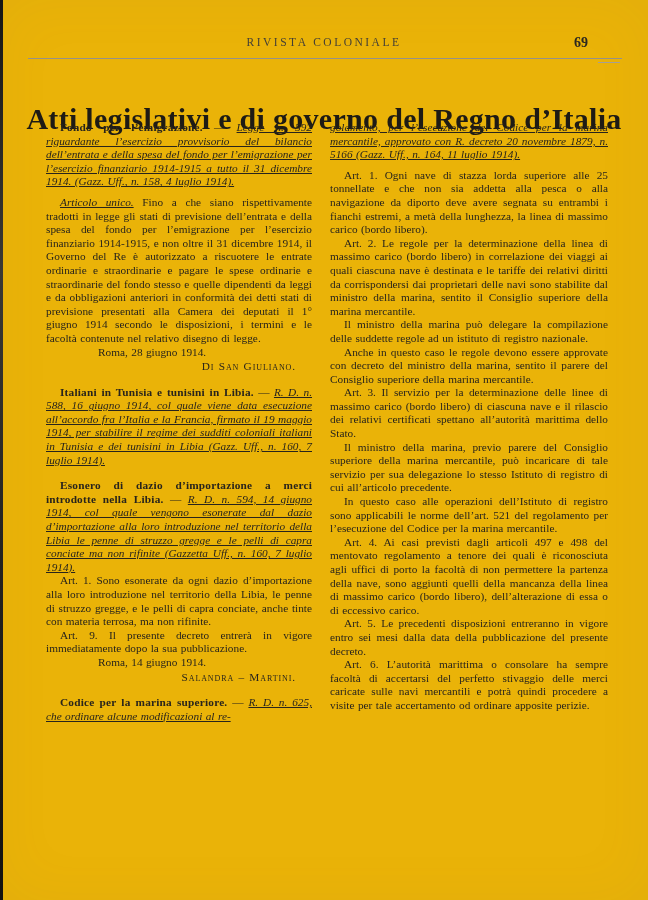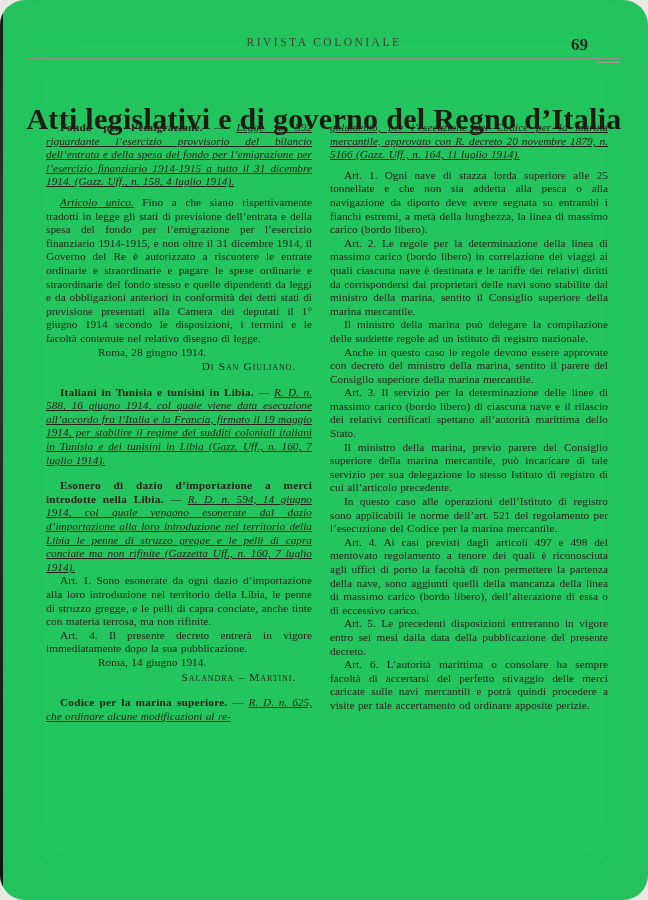"RIVISTA COLONIALE" .page { background: #22c55e -> #eab308; border-radius: 25px -> none }
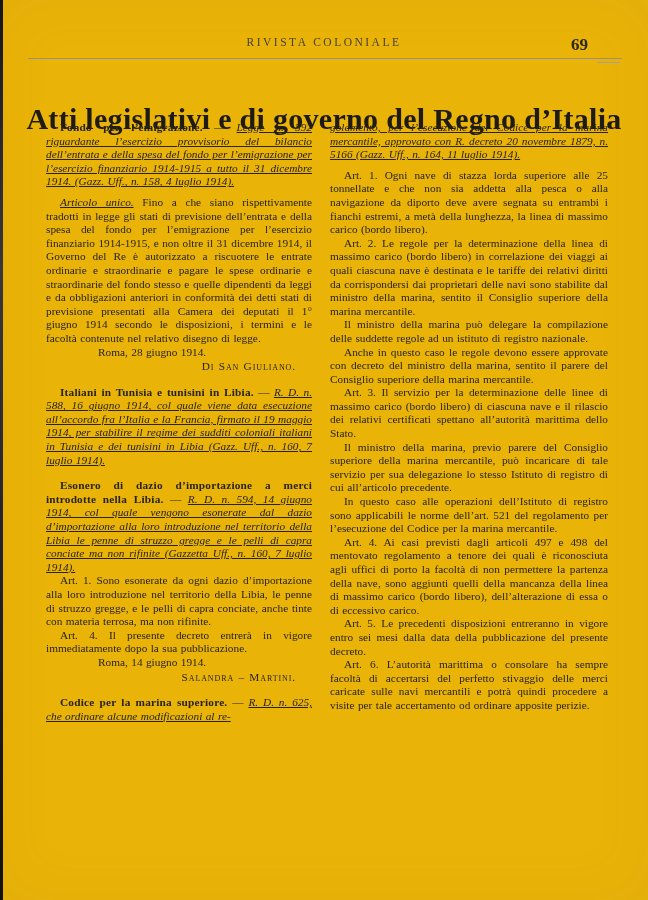"69" .page-number { font-size: 17px -> 14px }
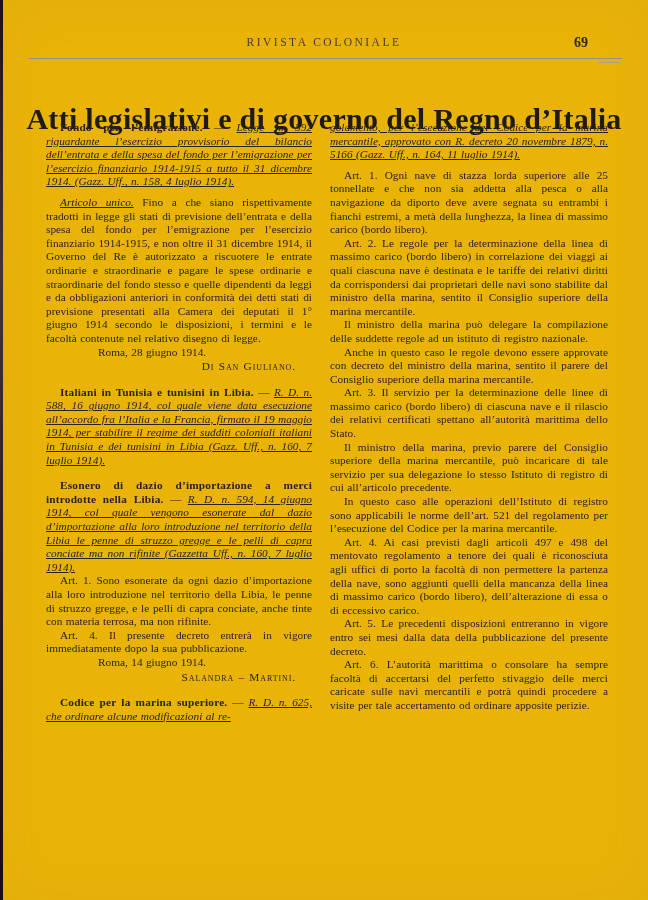"Art. 4. Il presente decreto" span.seg-roman { text: 4 -> 9 }
